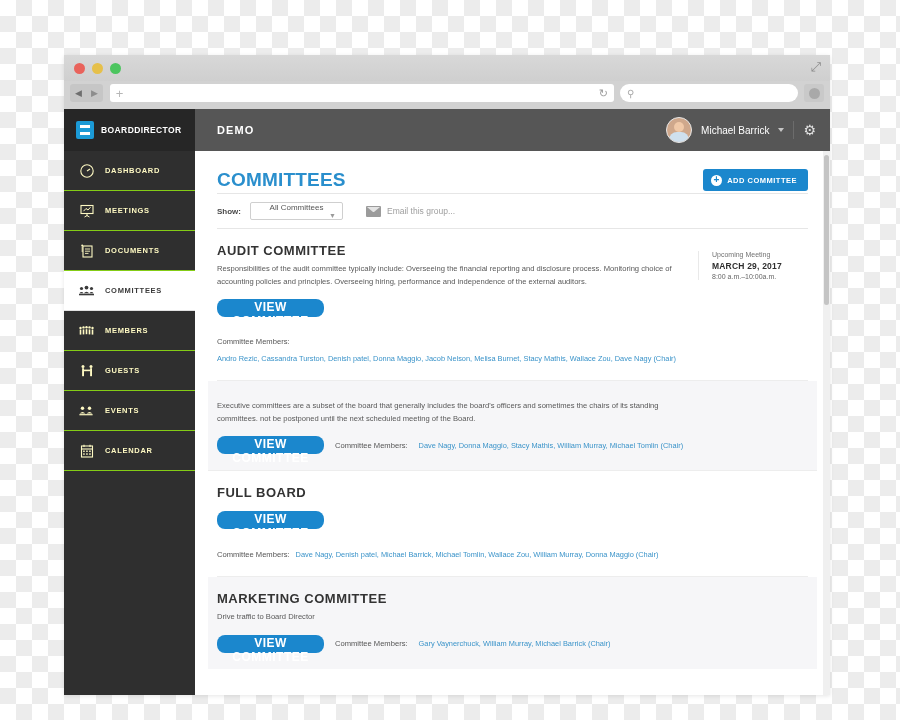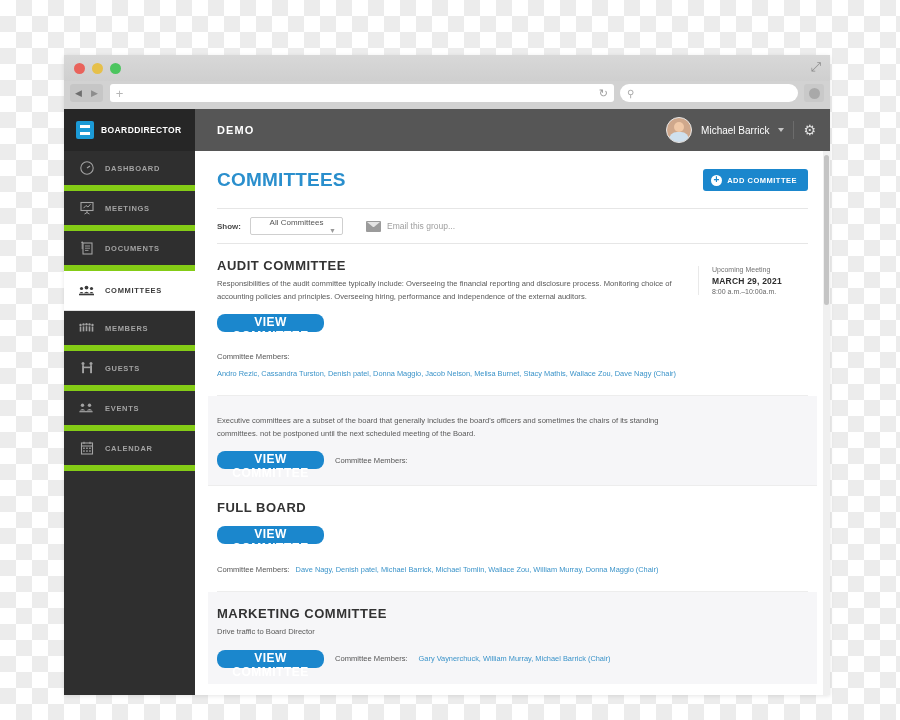"DASHBOARD" .nav-item { border-bottom: 6px solid #84cc16 -> 1px solid #84cc16; color: #a3a3a3 -> #fef9c3 }
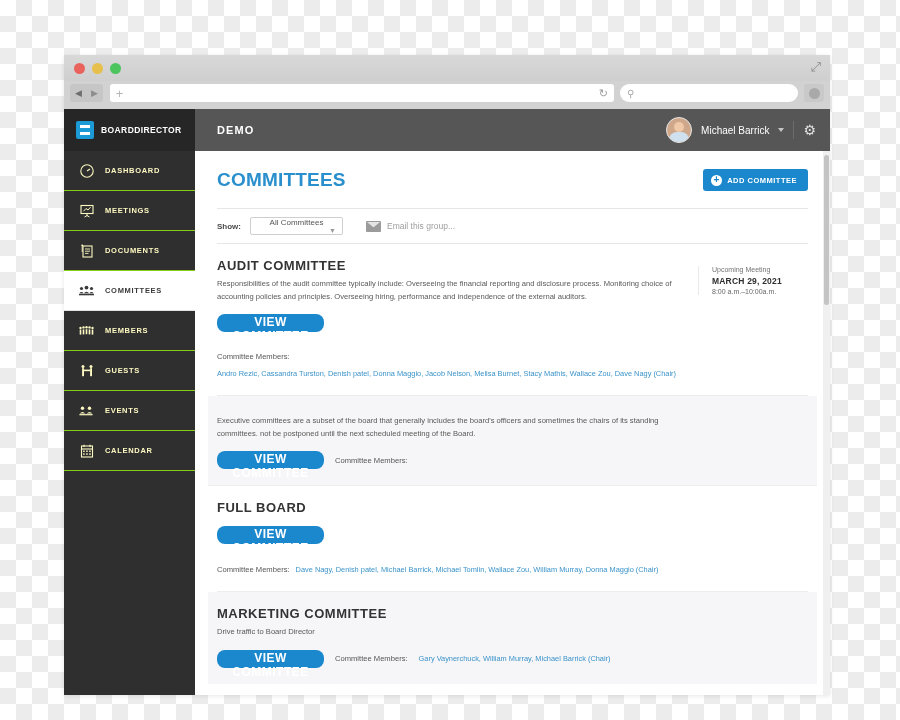"Show:" .filterbar { margin-top: 17px -> 2px }
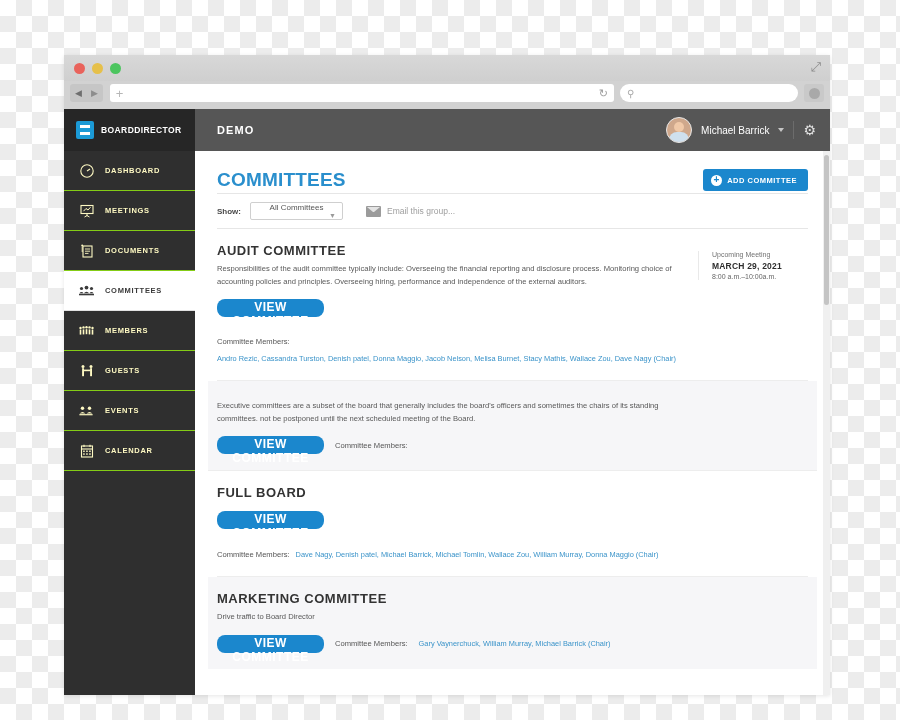"MARCH 29, 2021" div.up-date { text: 2021 -> 2017 }
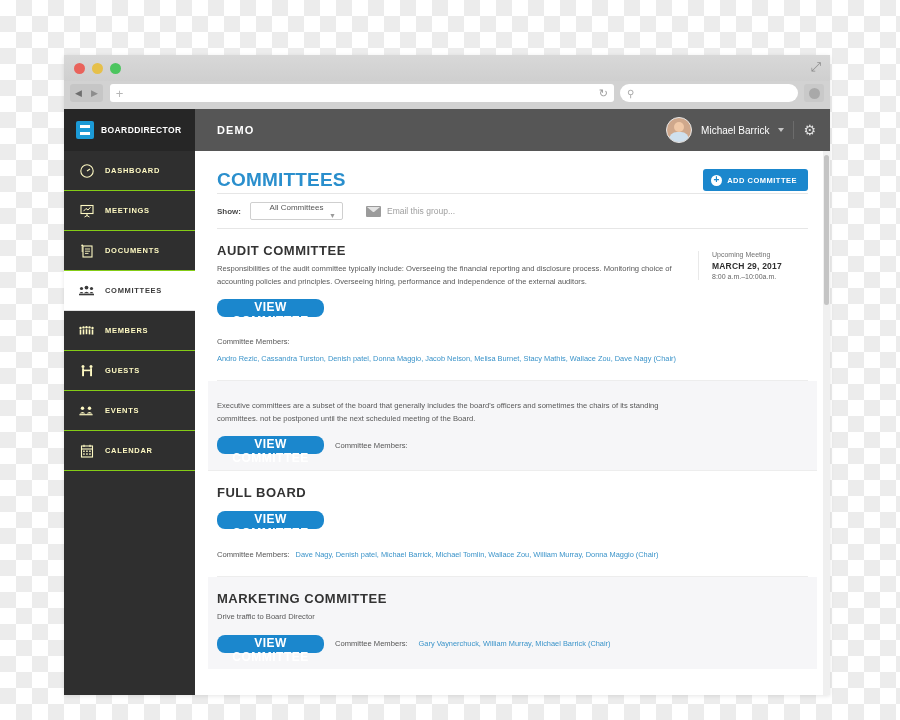"Dave Nagy, Donna Maggio, Stacy" span.members-list { html: none -> <span>Dave Nagy, Donna Maggio, Stacy Mathis, William Murray, Michael Tomlin (Chair)</span> }
